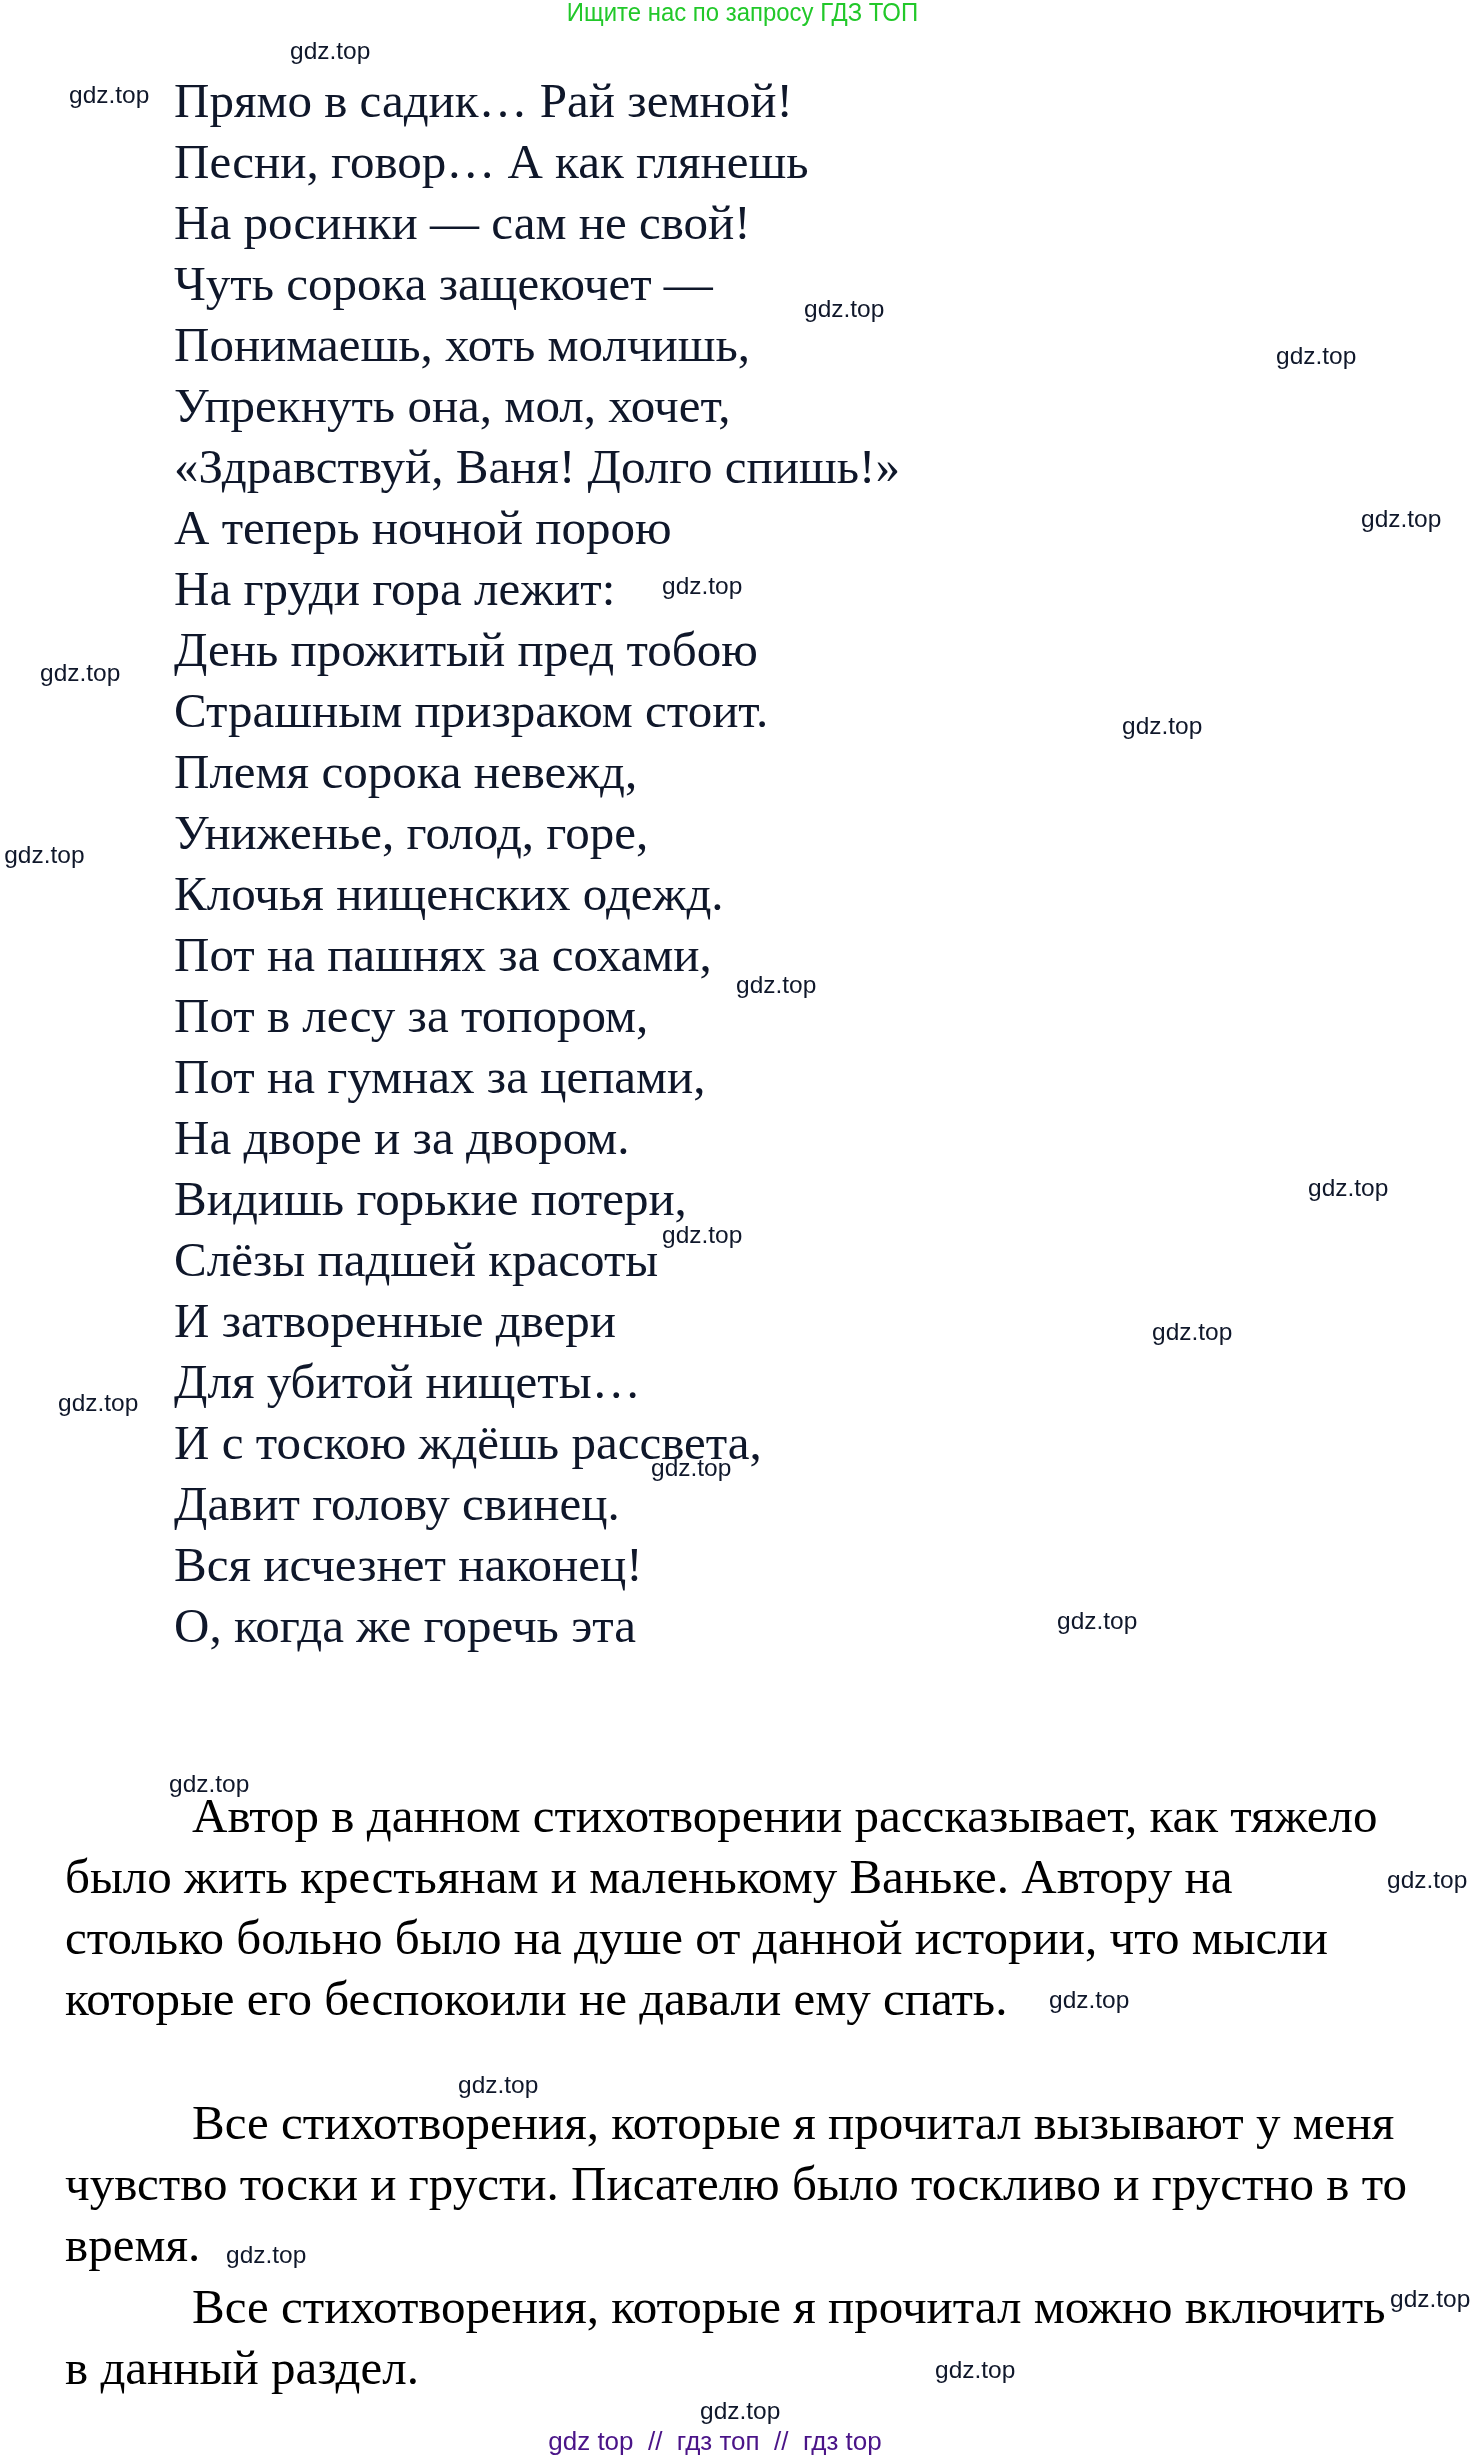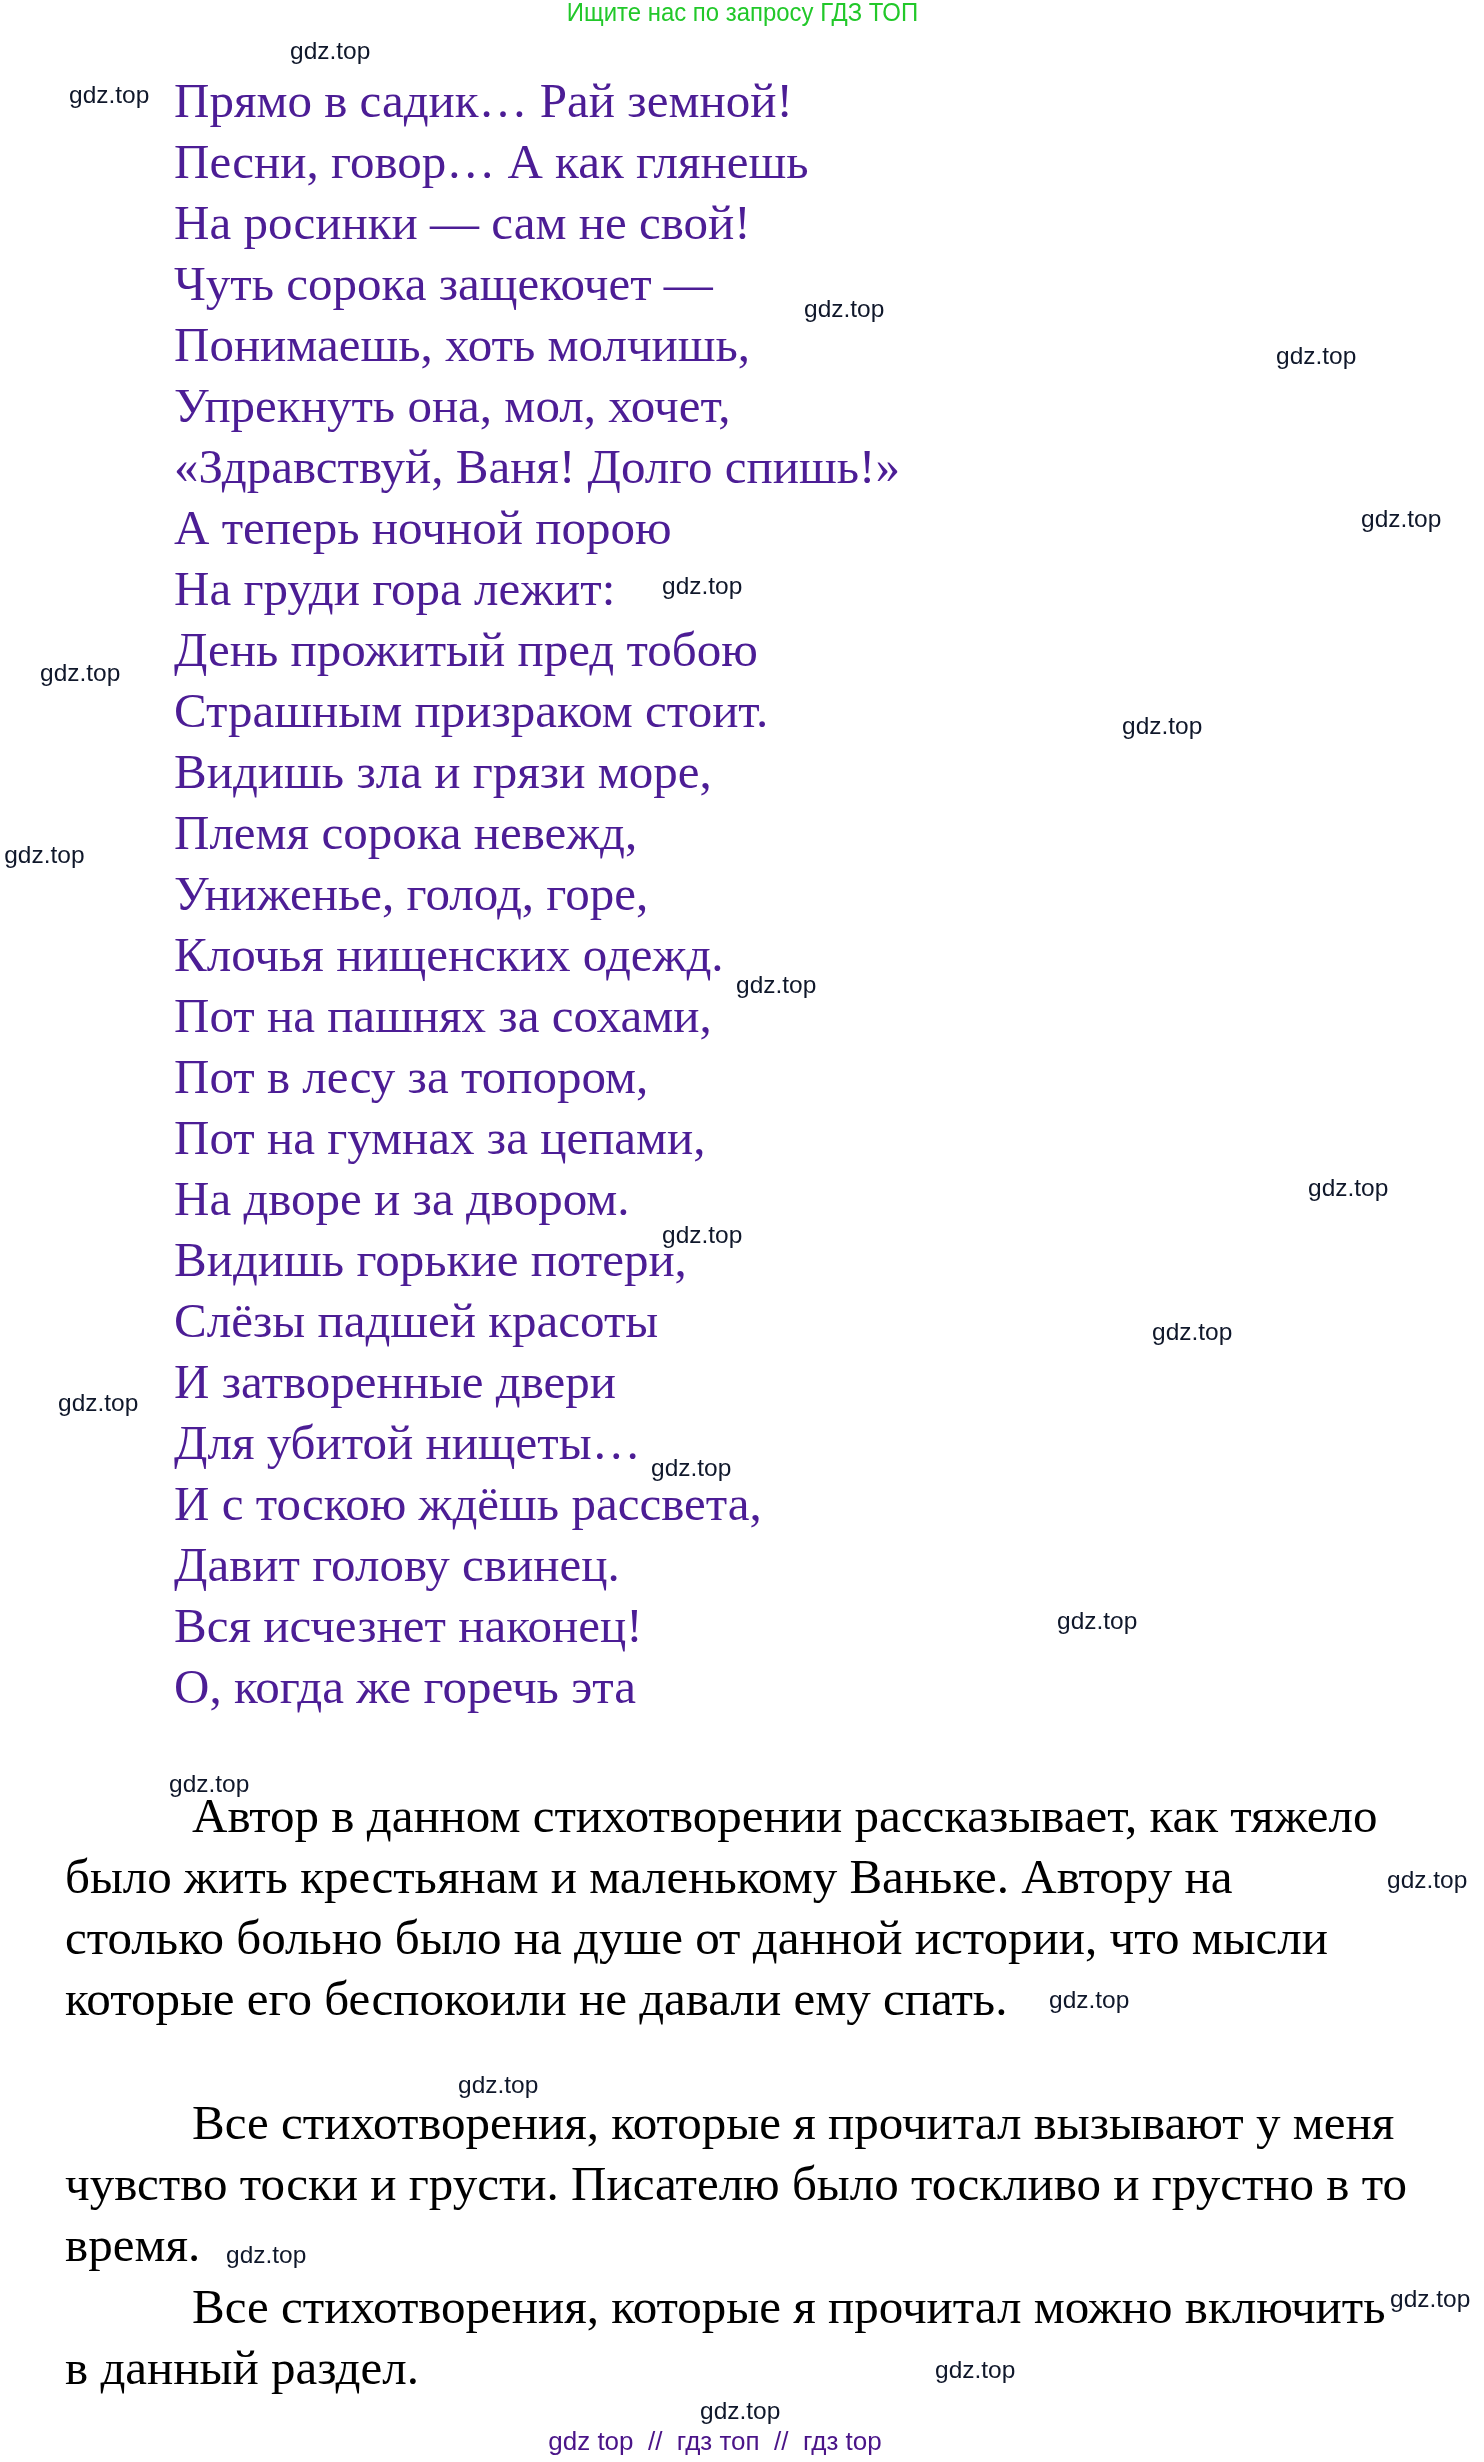"Прямо в садик… Рай земной!" .poem { color: #4c1d95 -> #0f172a }
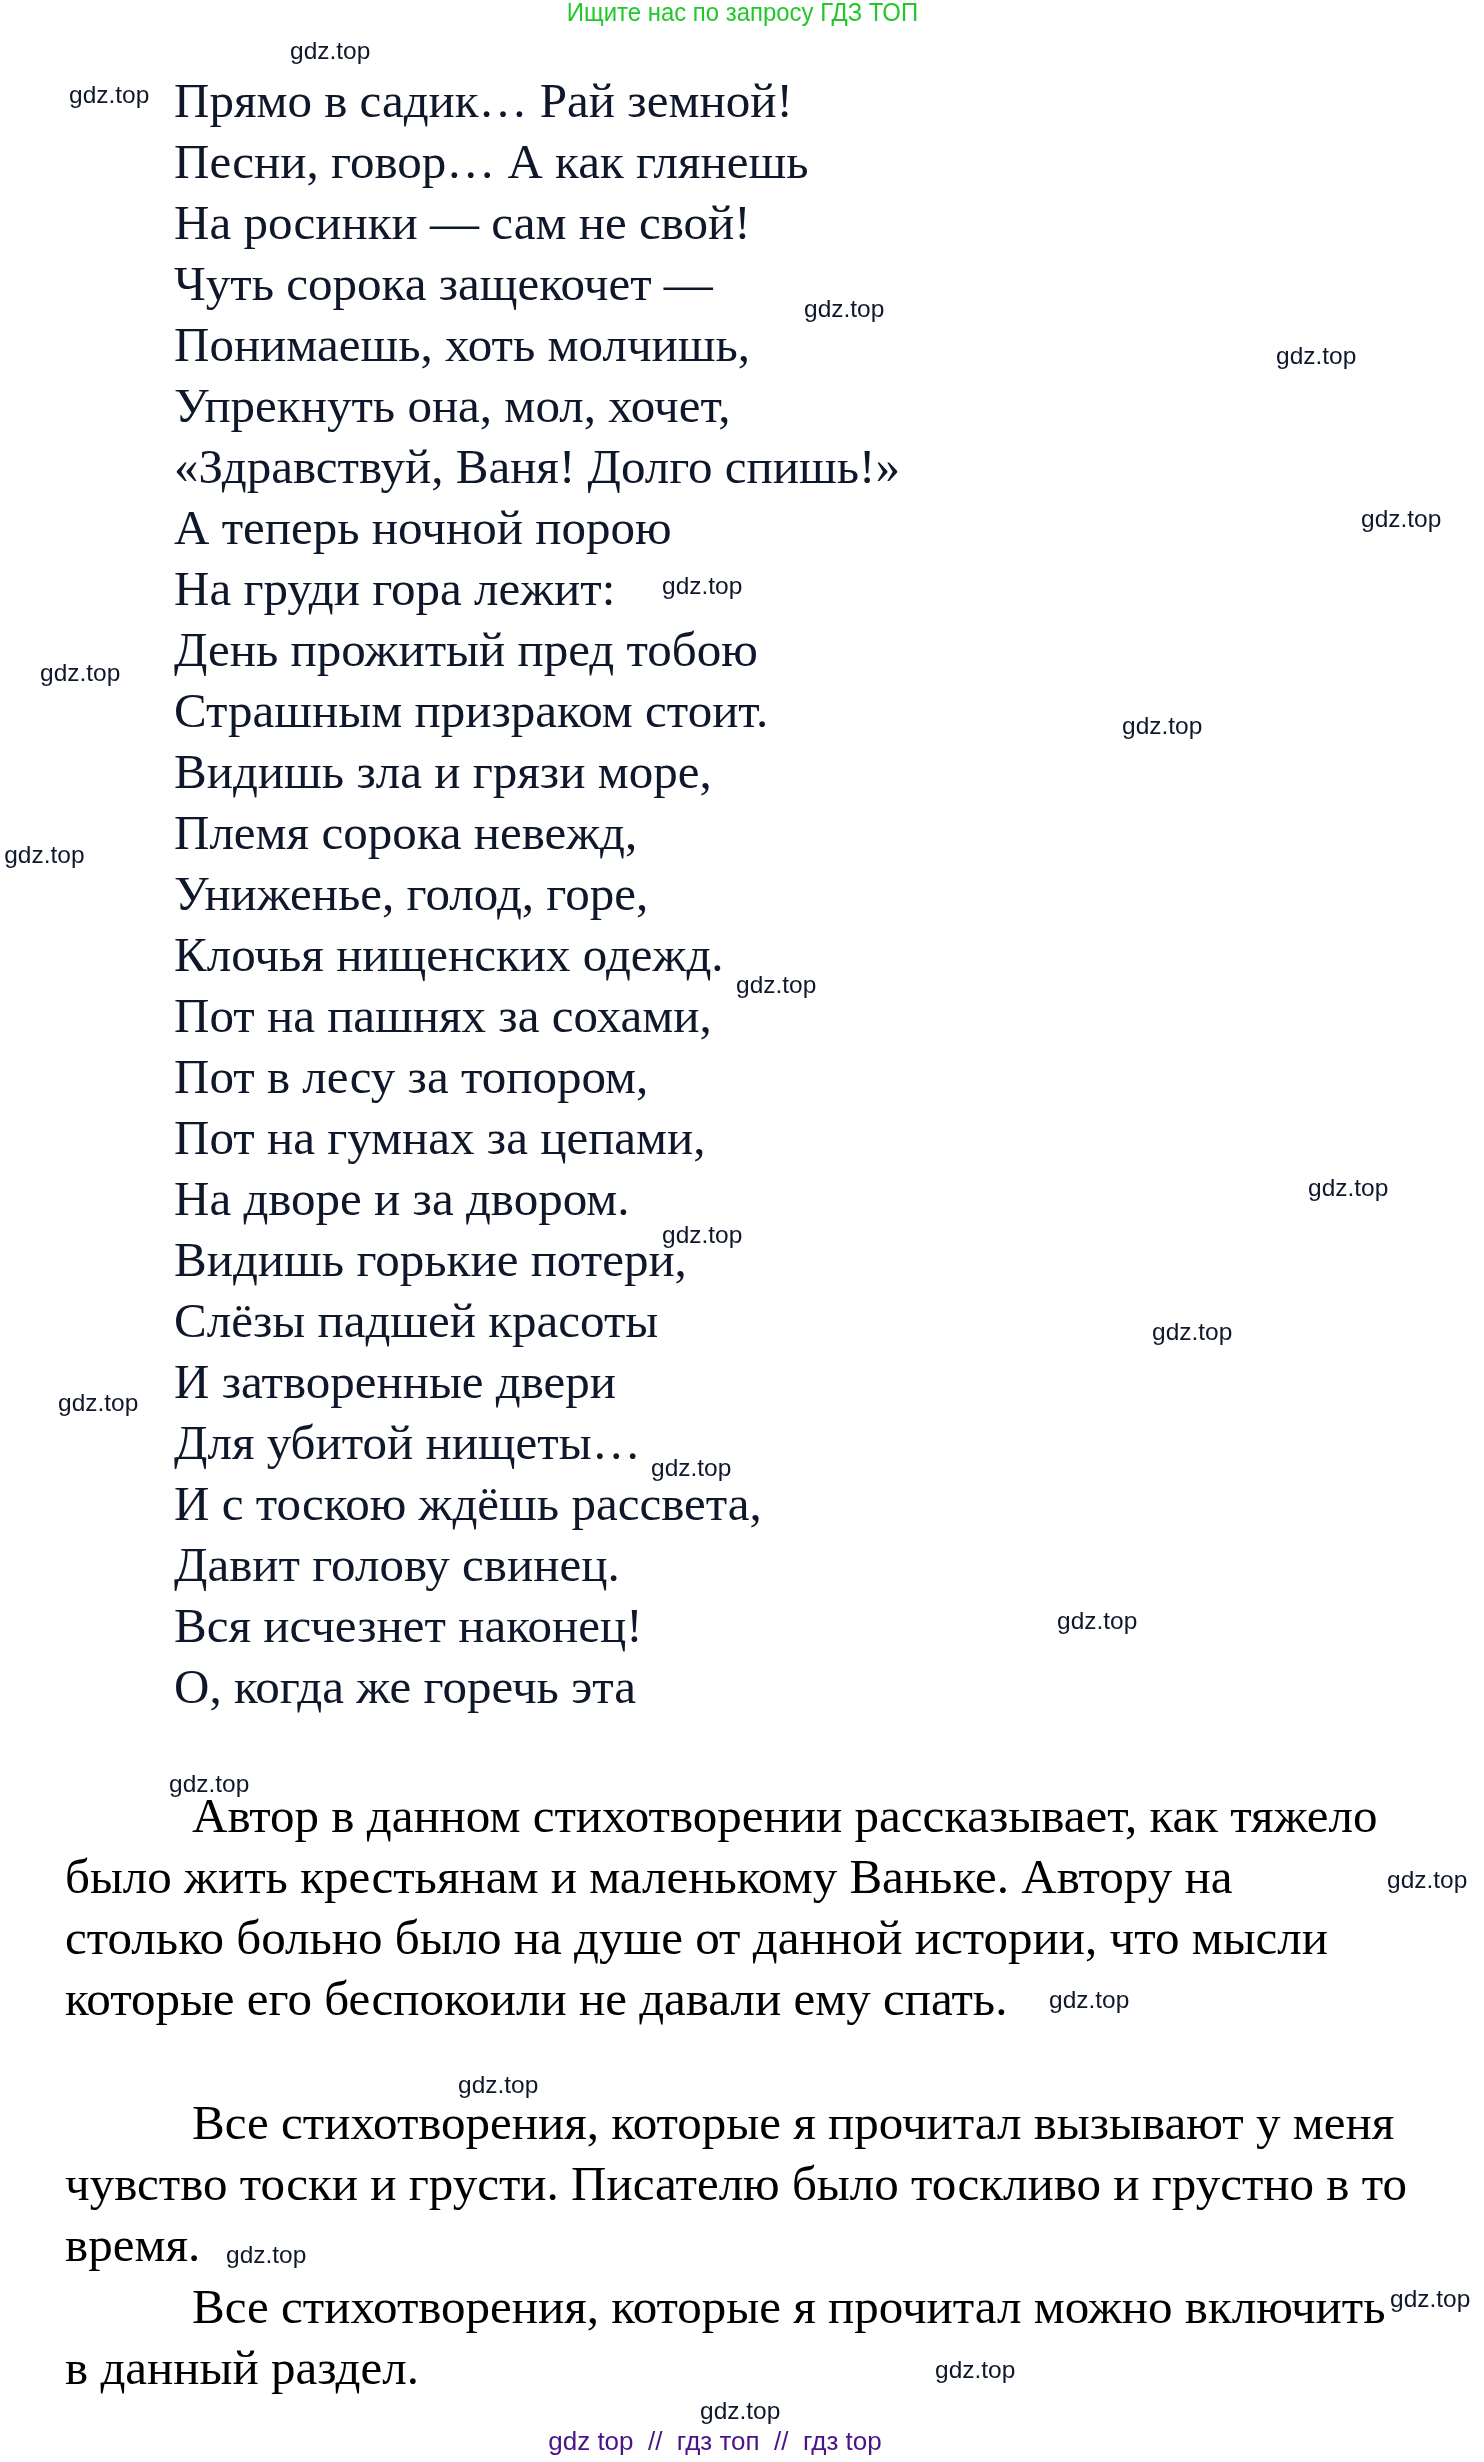"Видишь зла и грязи море," span.poem-line { html: <span>Видишь зла и грязи море,</span> -> none }
